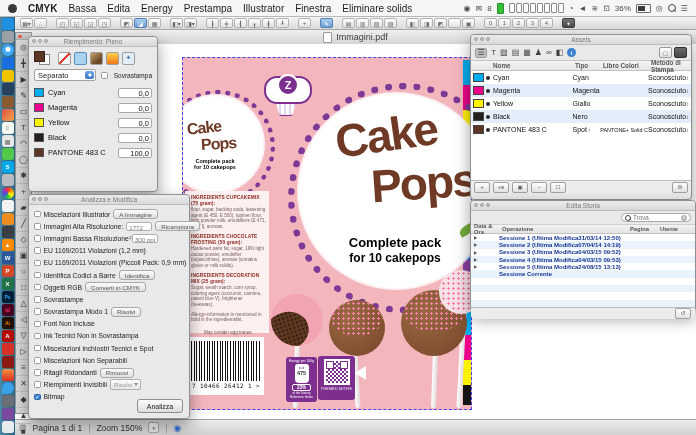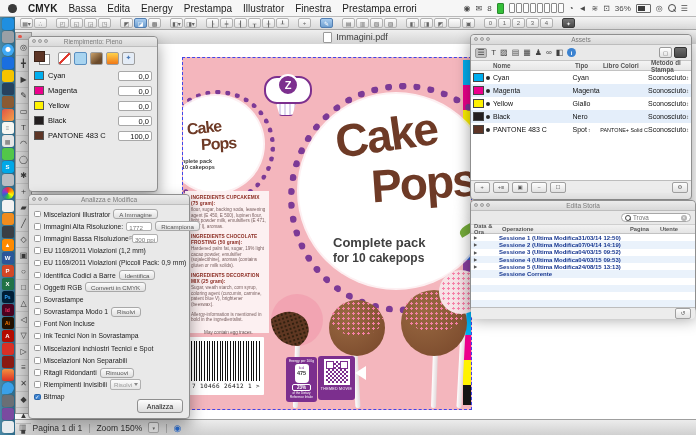"Prestampa errori" span.mi { text: Prestampa errori -> Eliminare solids }
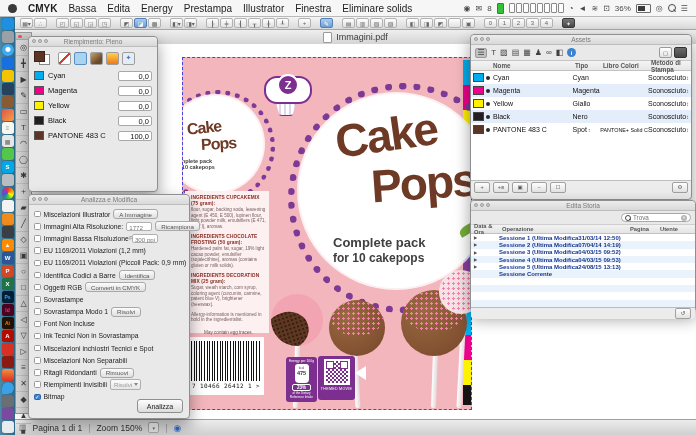"Separato" div.fp-row2 { html: none -> <div> <span> <span>Separato</span> <span> <i></i> <i></i> </span> </span> <span></span> <span>Sovrastampa</span> </div> }
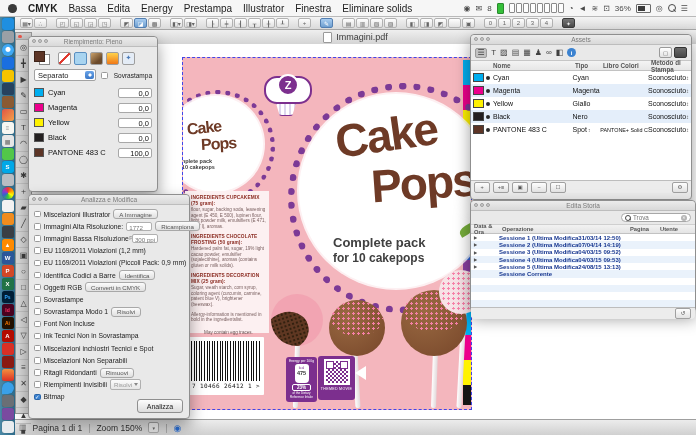"Complete pack" .grtag { color: #404040 -> #000000; text-align: left -> center }
